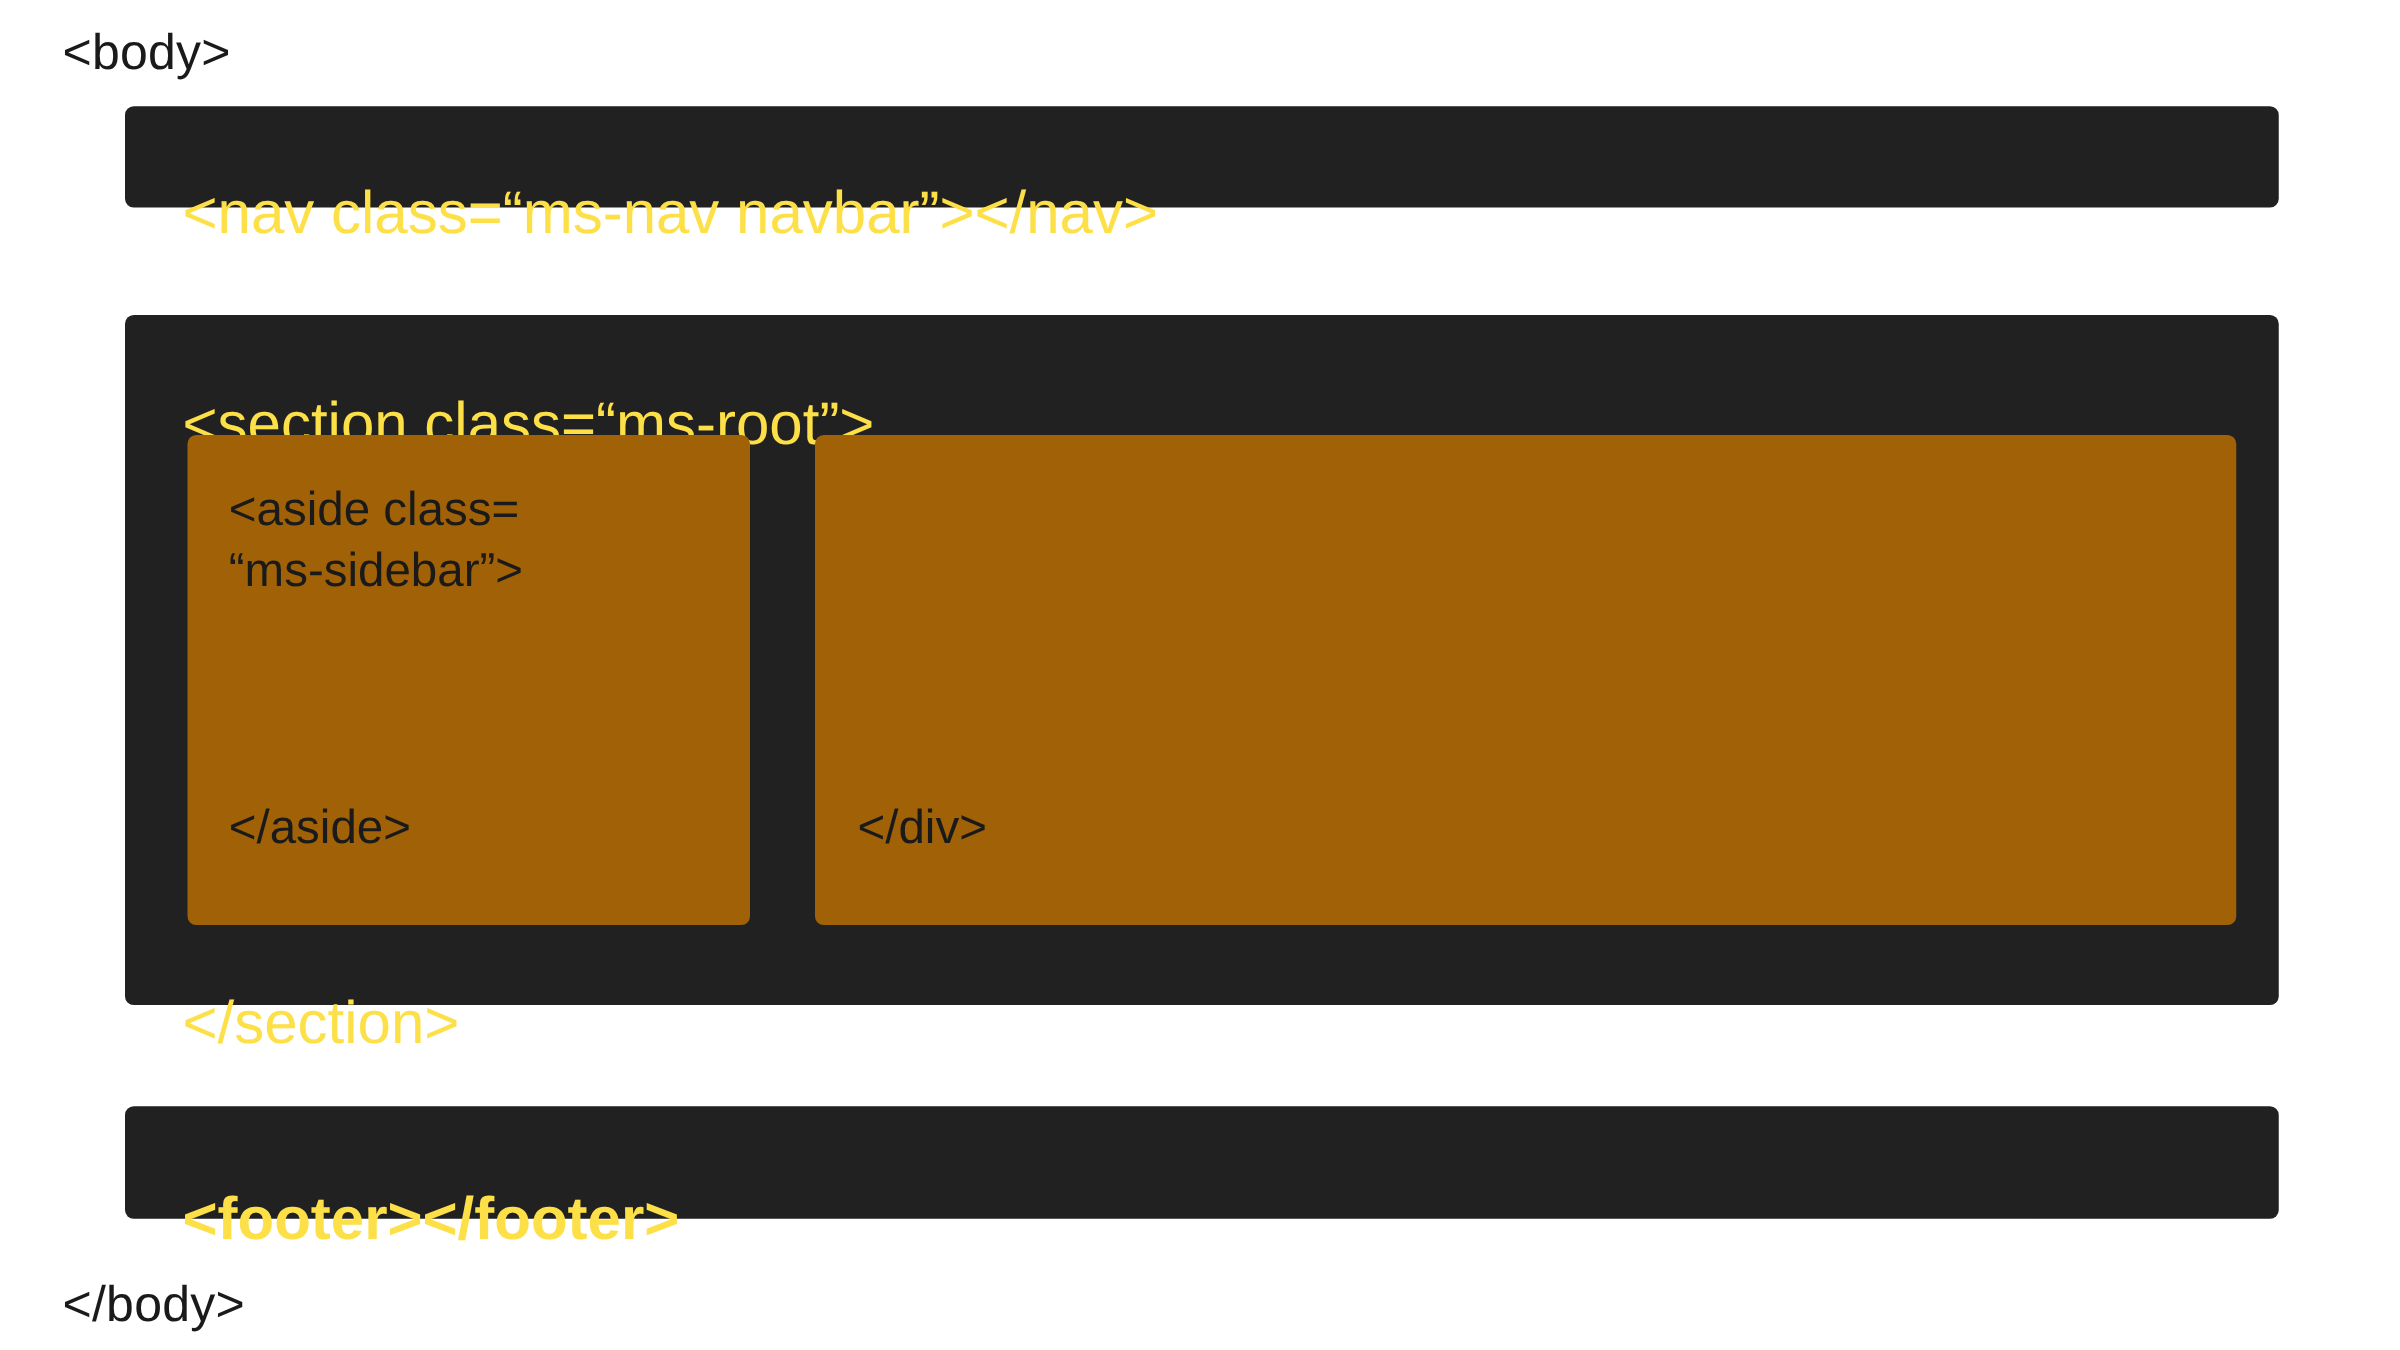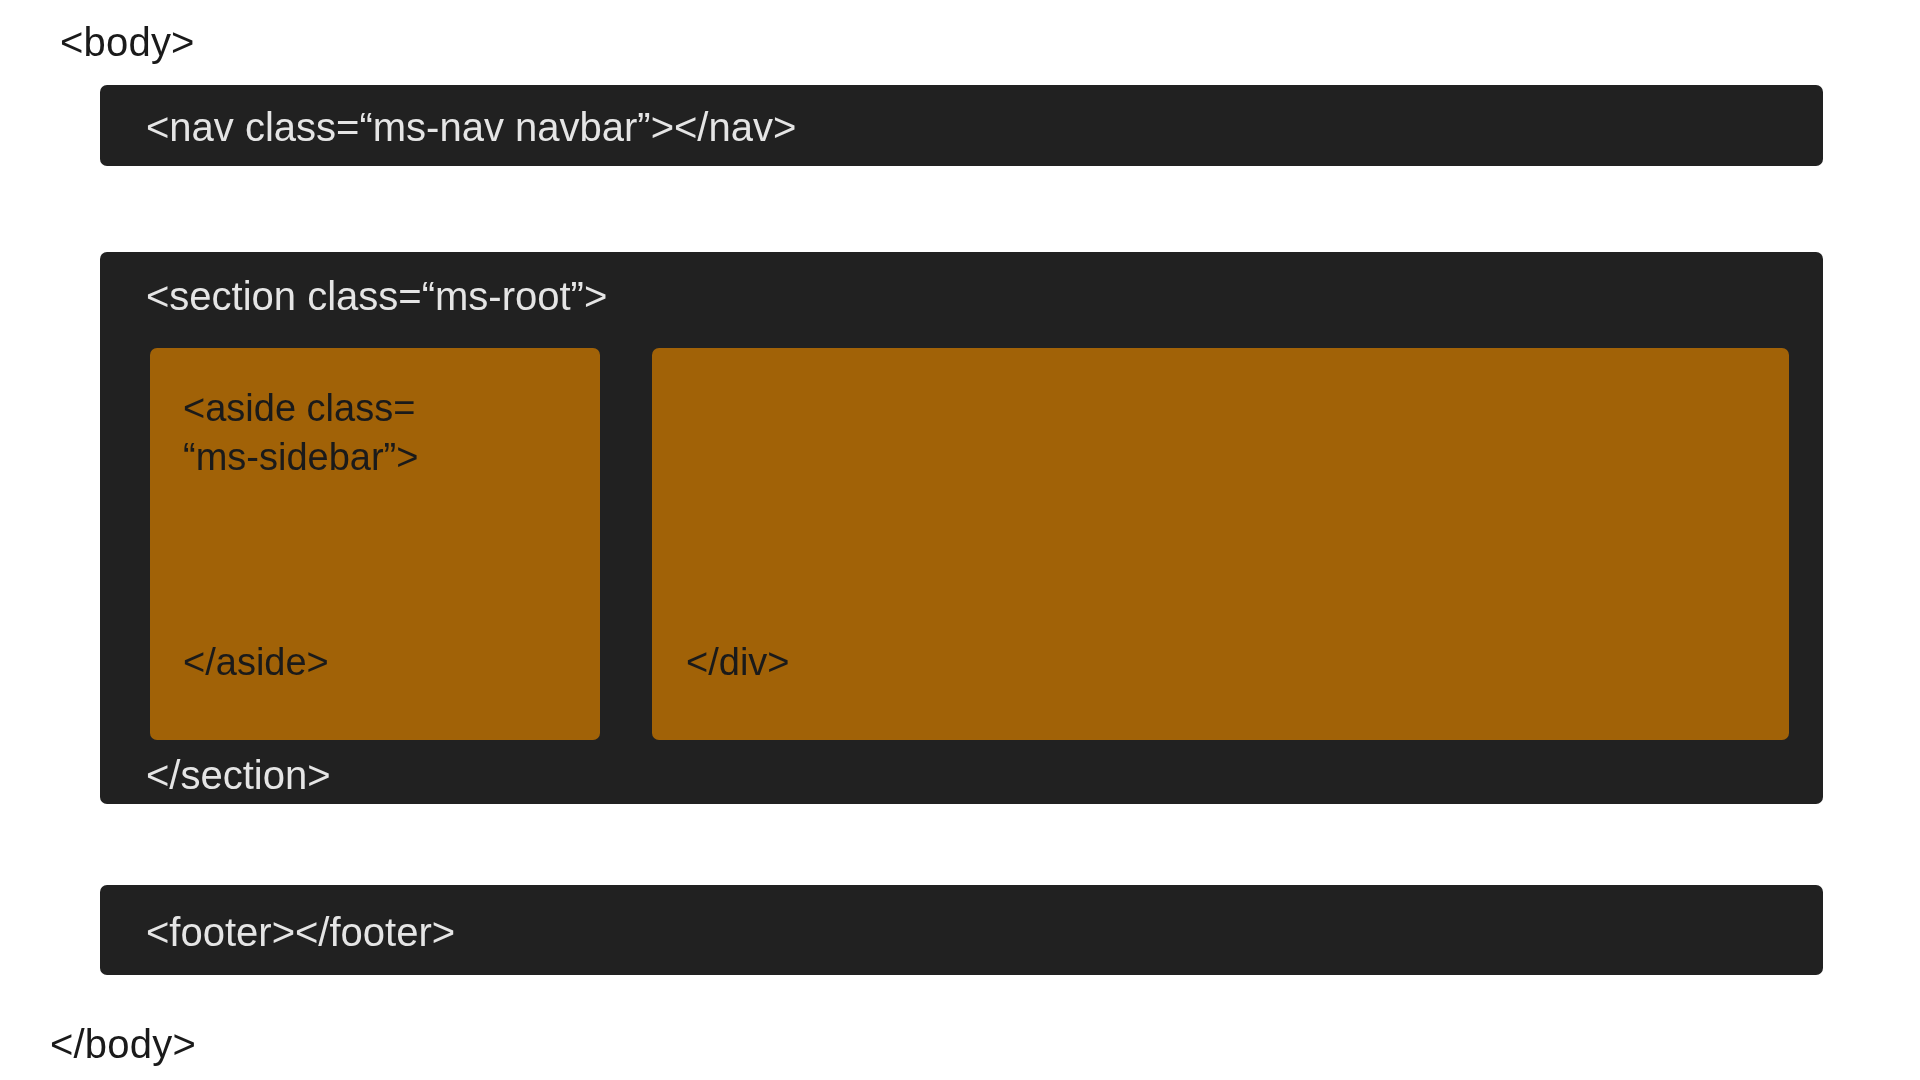"<body>" .label-body-open { left: 60px -> 50px }
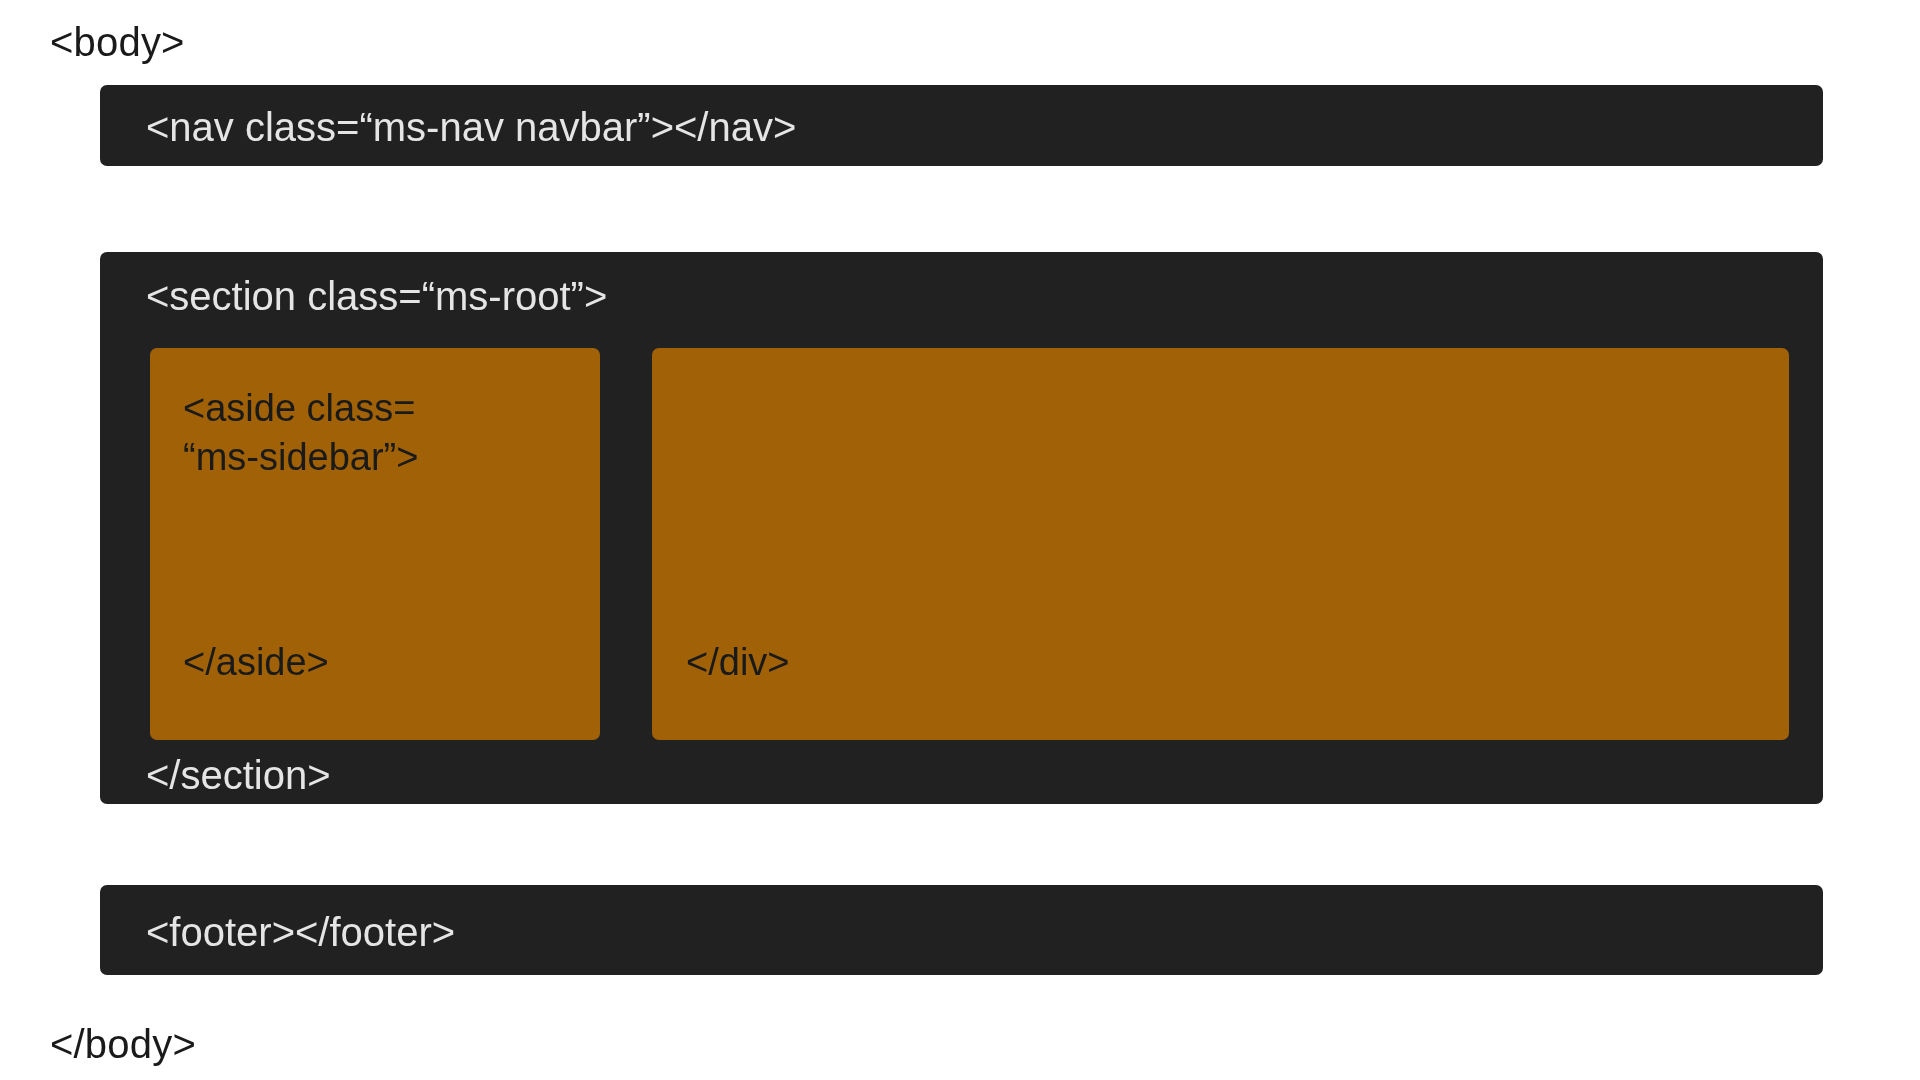"<nav class=“ms-nav navbar”></nav>" .block-dark > .tag { color: #e5e5e5 -> #fde047; font-size: 40px -> 48px; margin-top: none -> 40px }
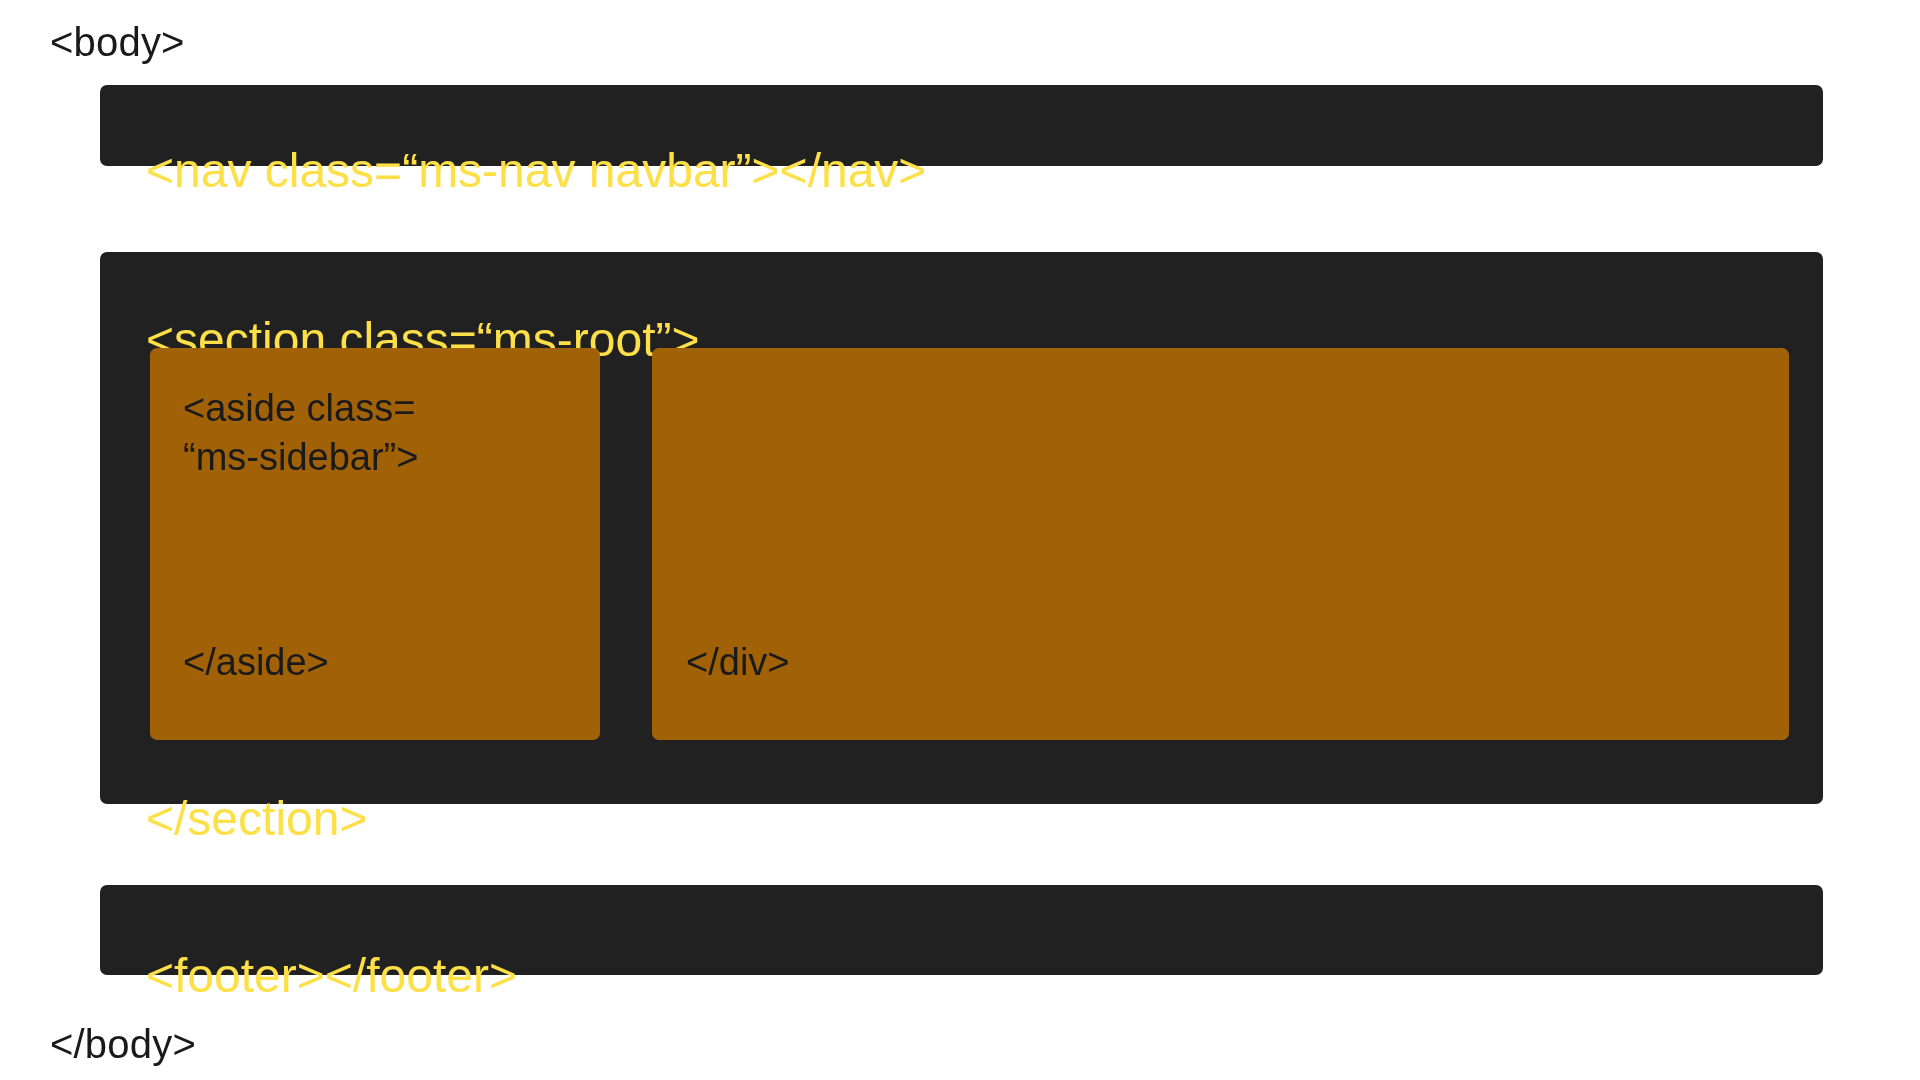"<footer></footer>" .footer-block { font-weight: none -> bold }
